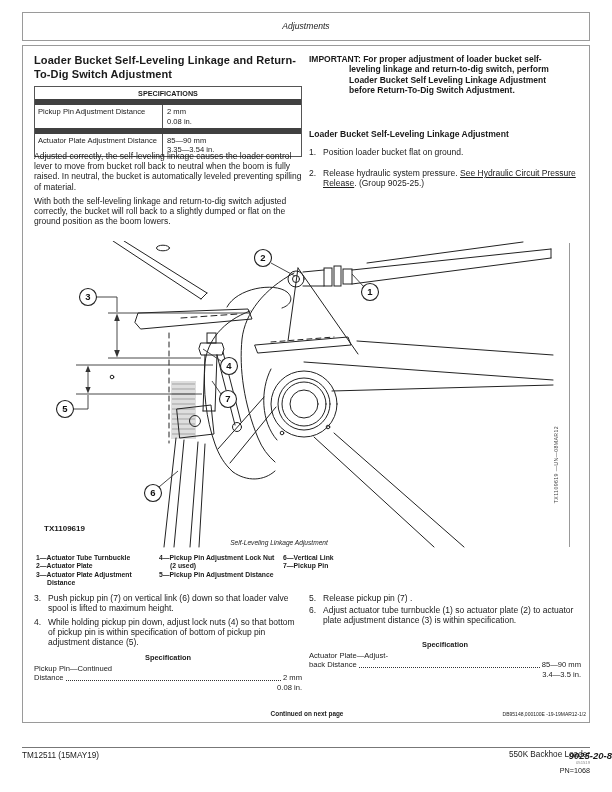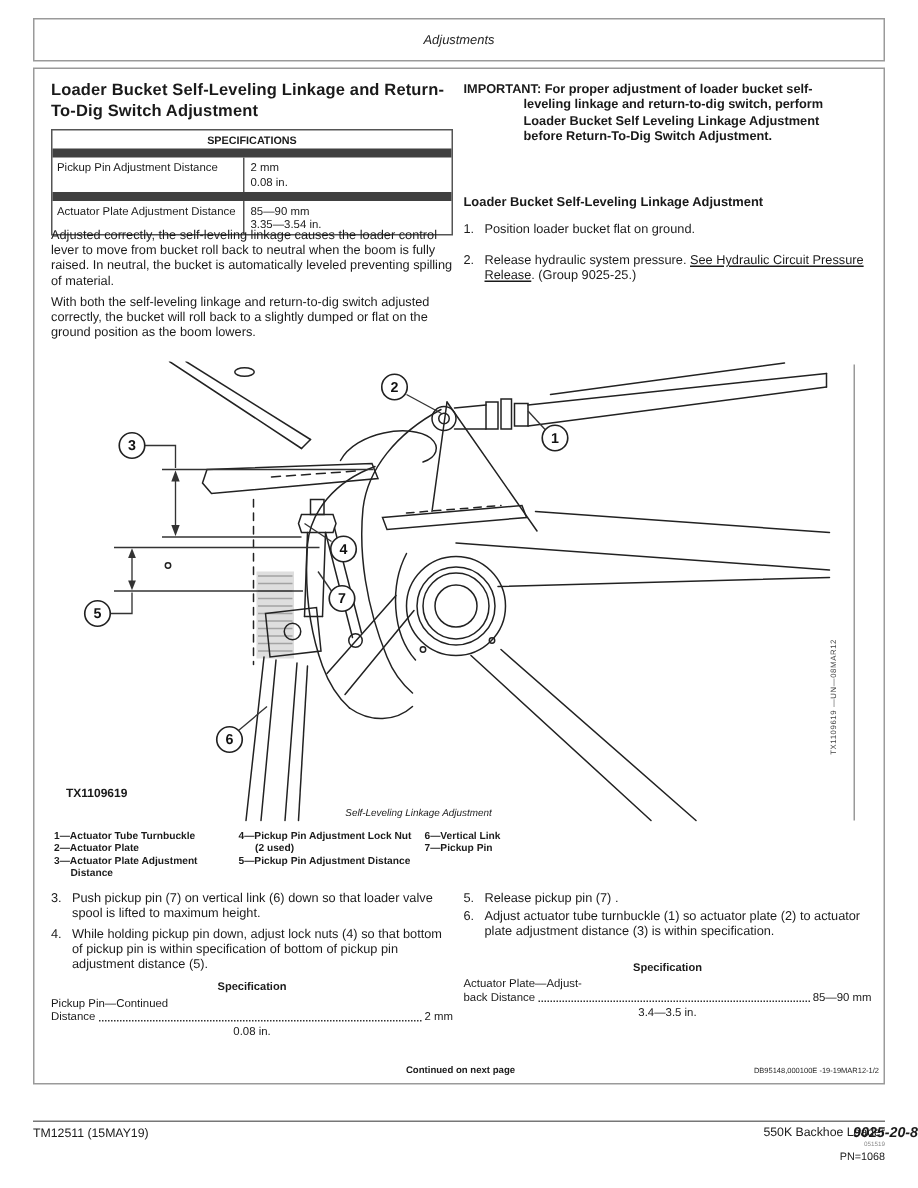"3.4—3.5 in." .right-val { text-align: center -> right }
